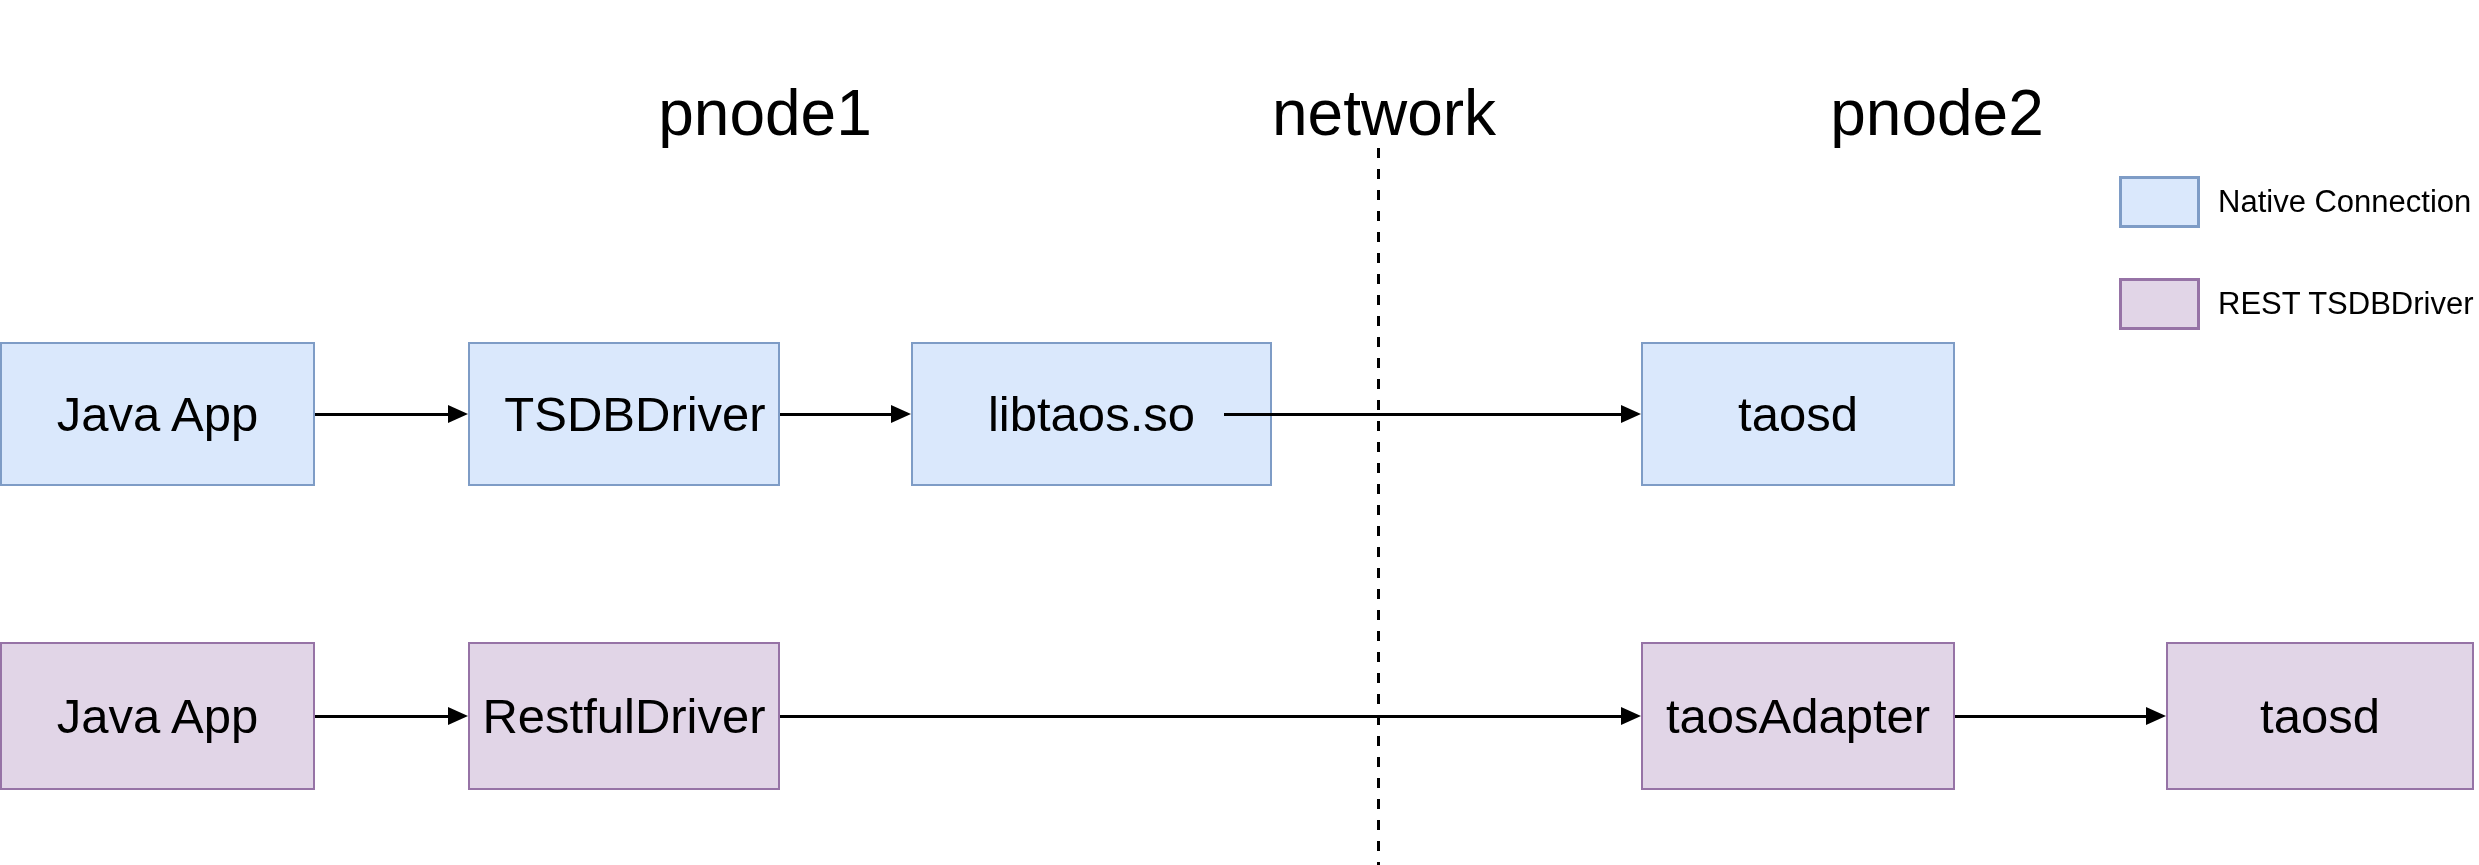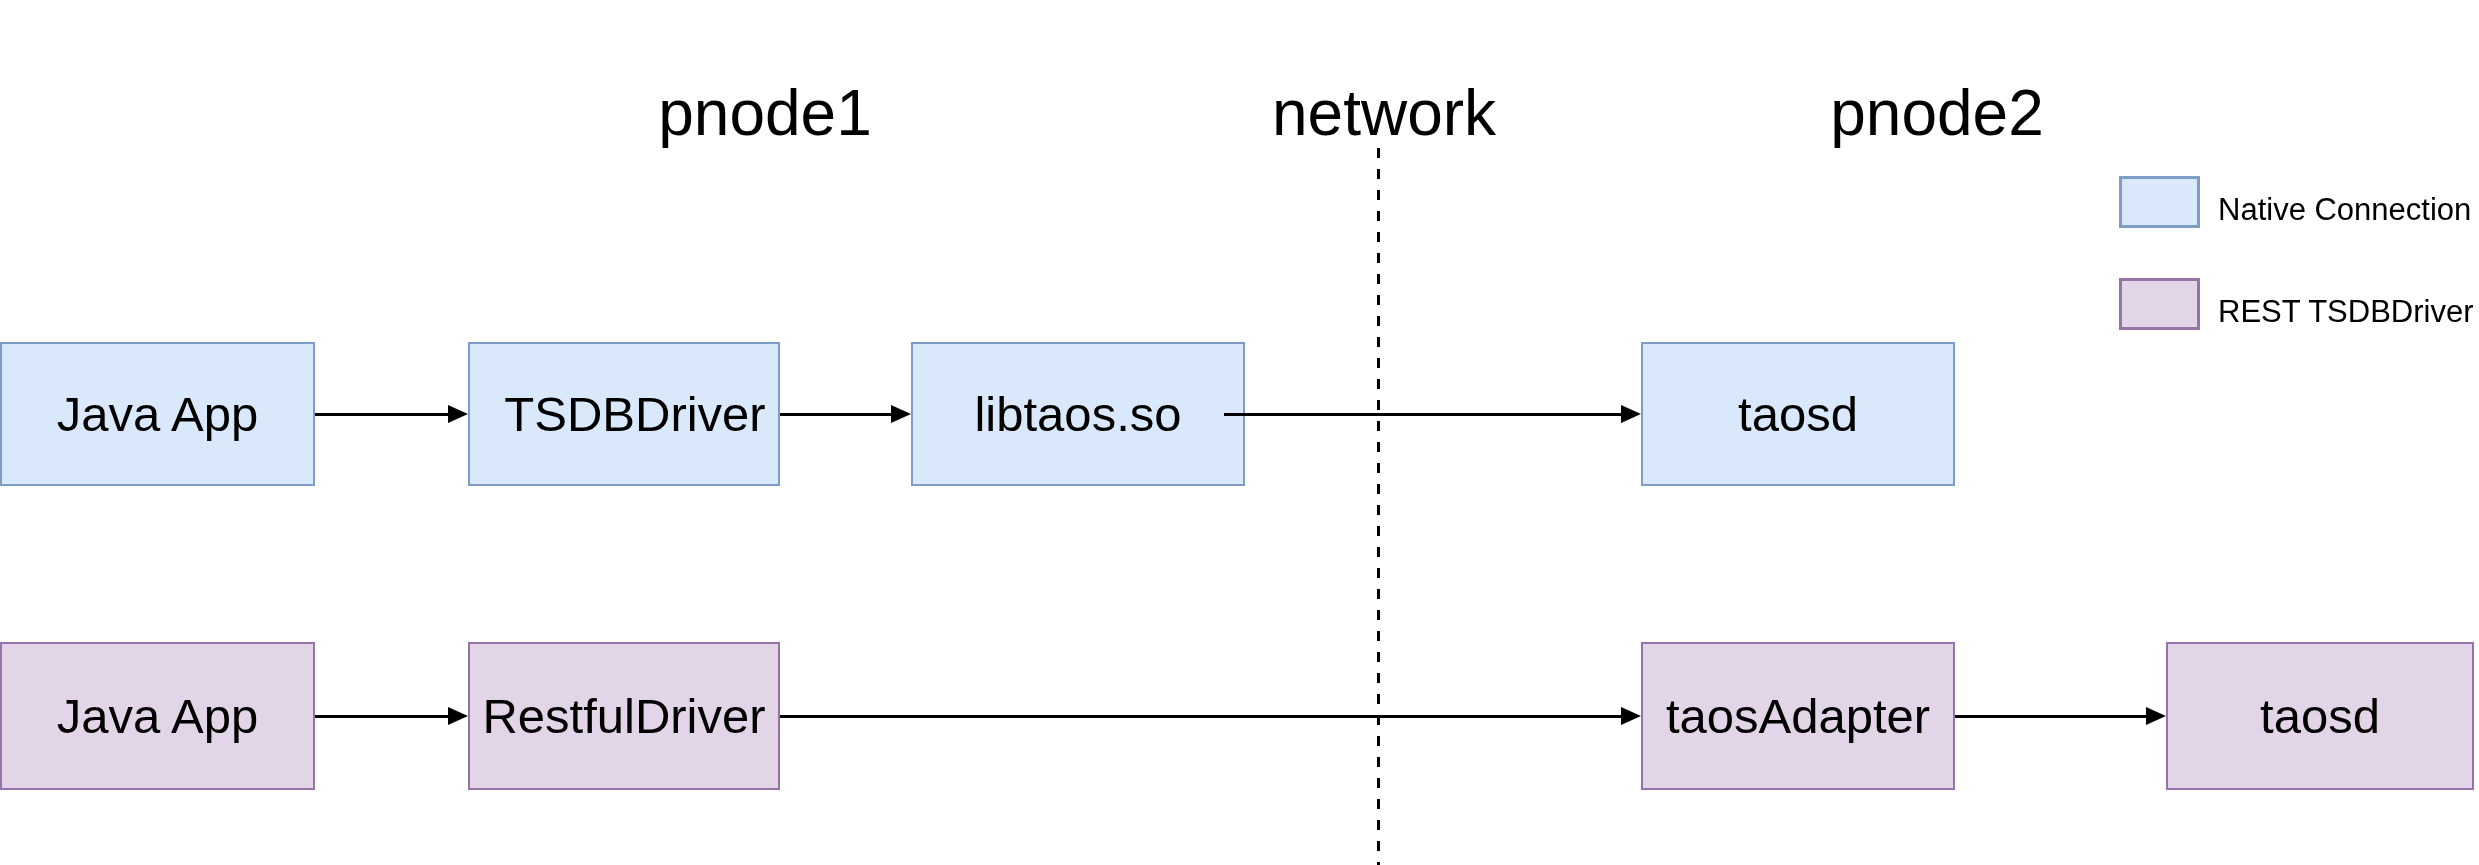"Native Connection" .legend-item { align-items: flex-end -> center }
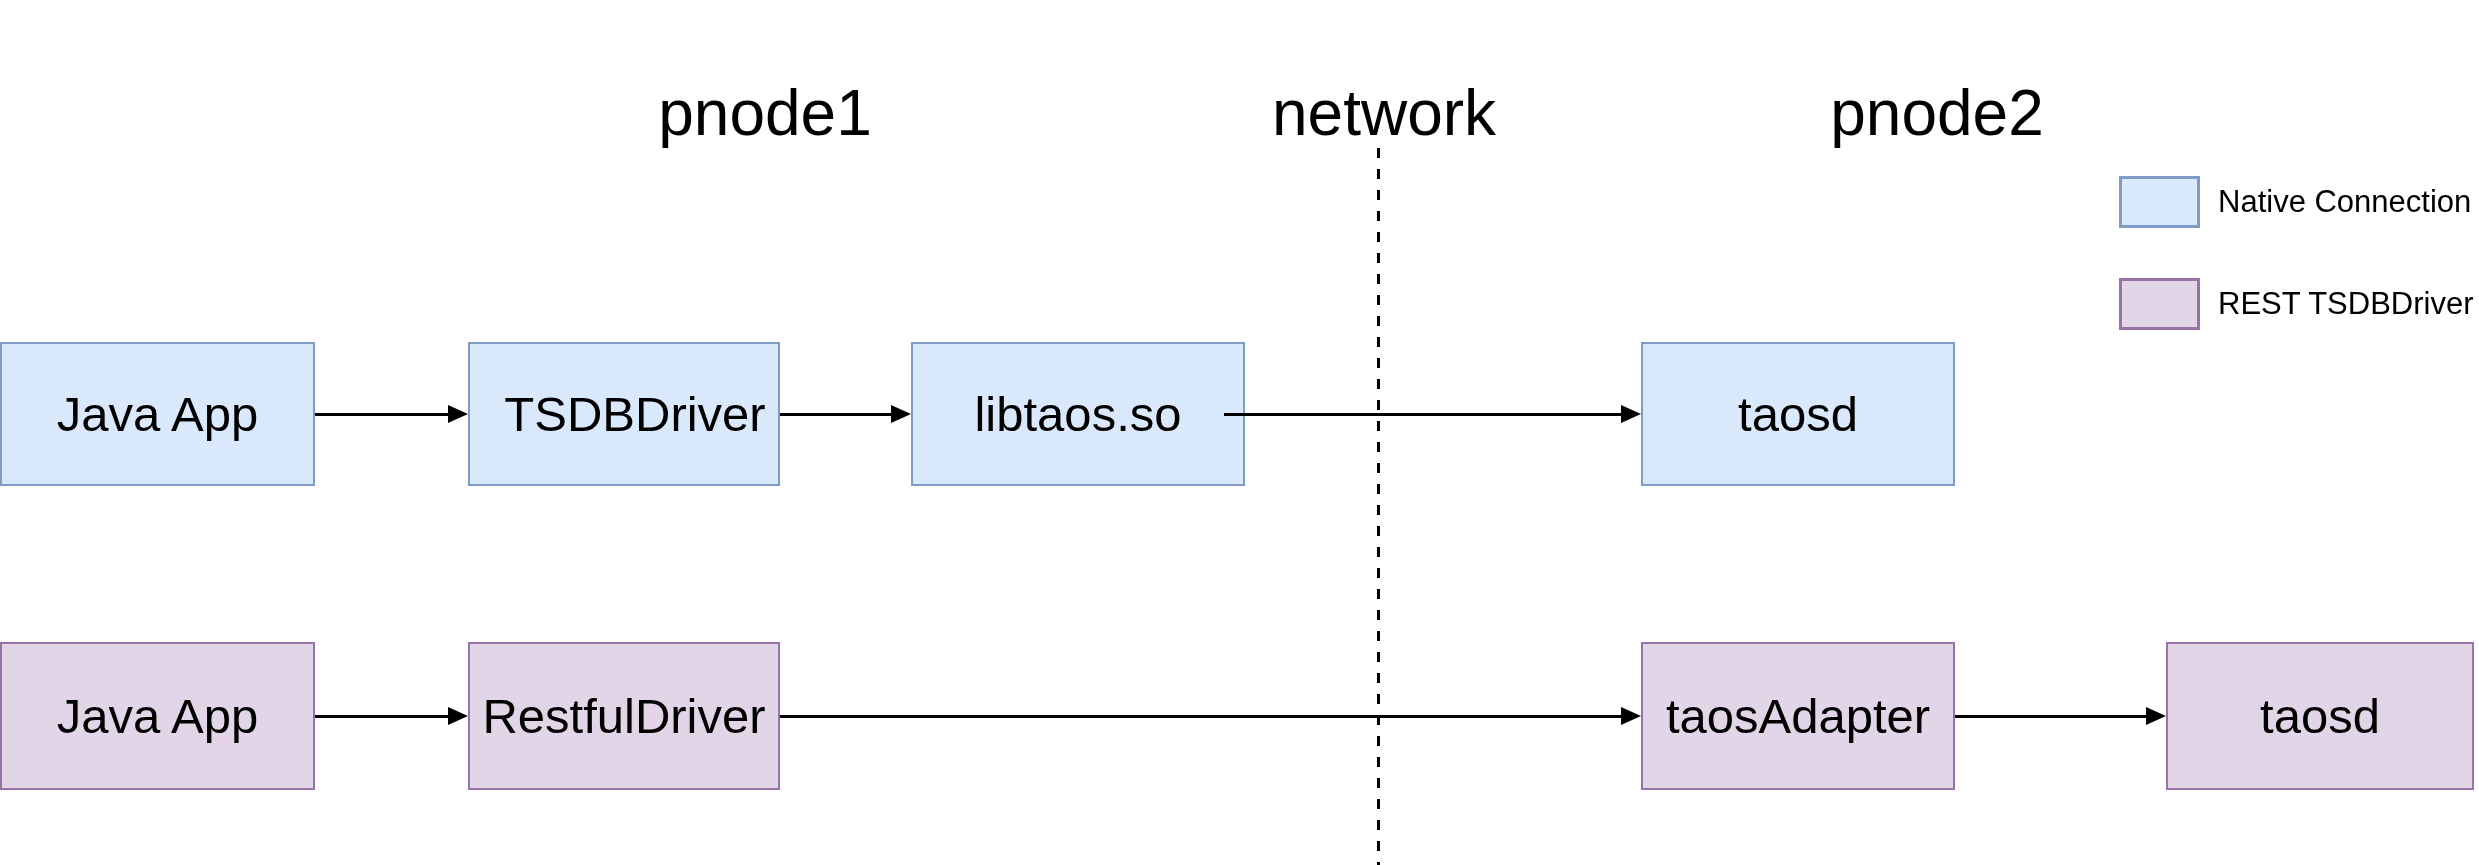"libtaos.so" div.node { width: 334px -> 361px }
